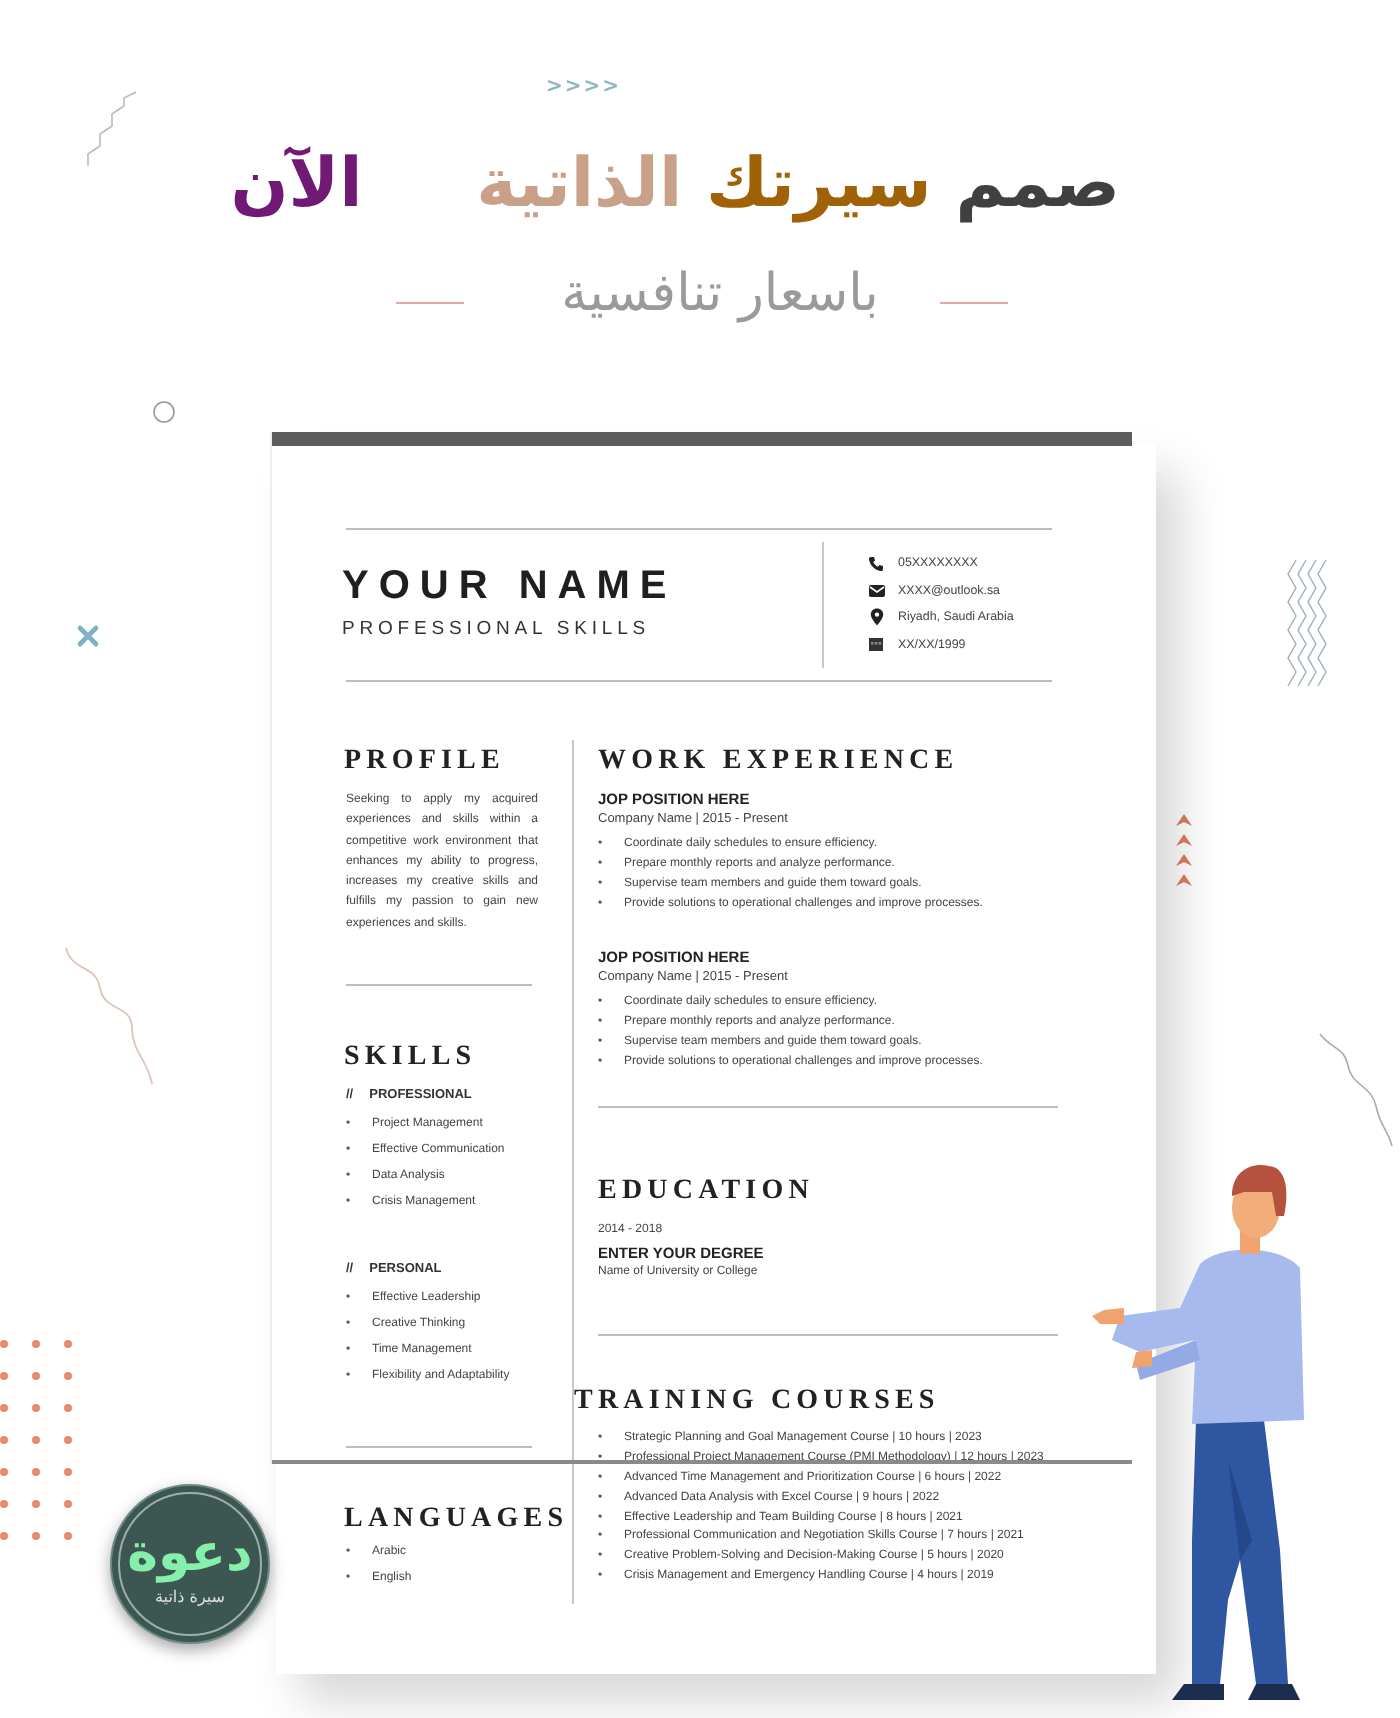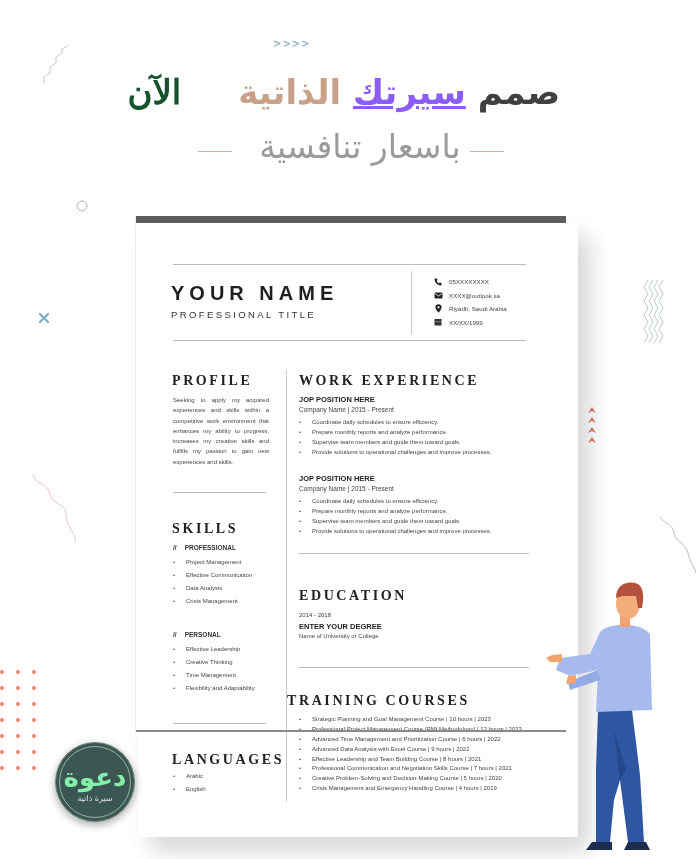"الآن" .headline .w4 { color: #14532d -> #701a75; font-family: Liberation Serif, serif -> none }
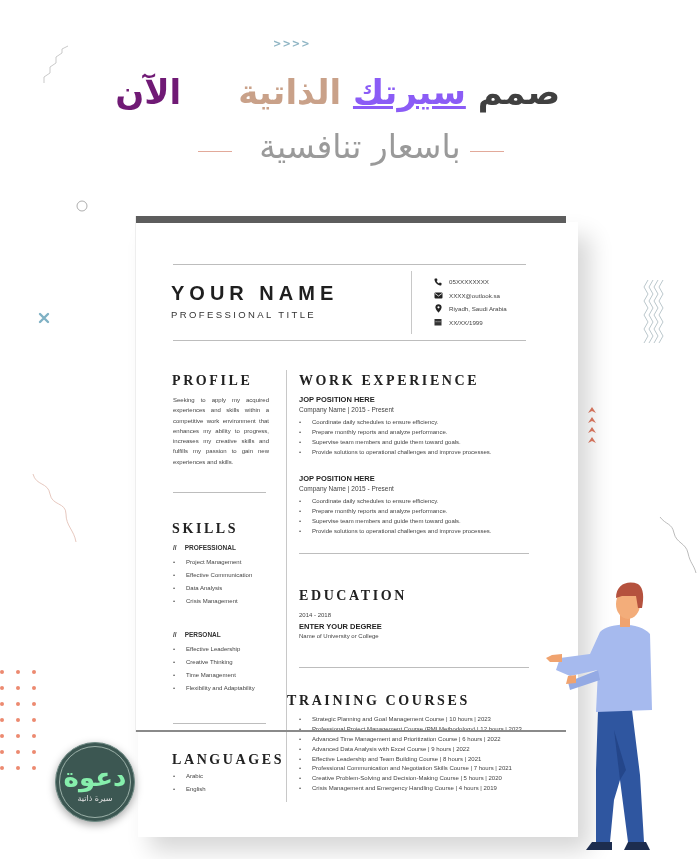"سيرتك" .headline .w2 { color: #8b5cf6 -> #a16207; text-decoration: underline -> none }
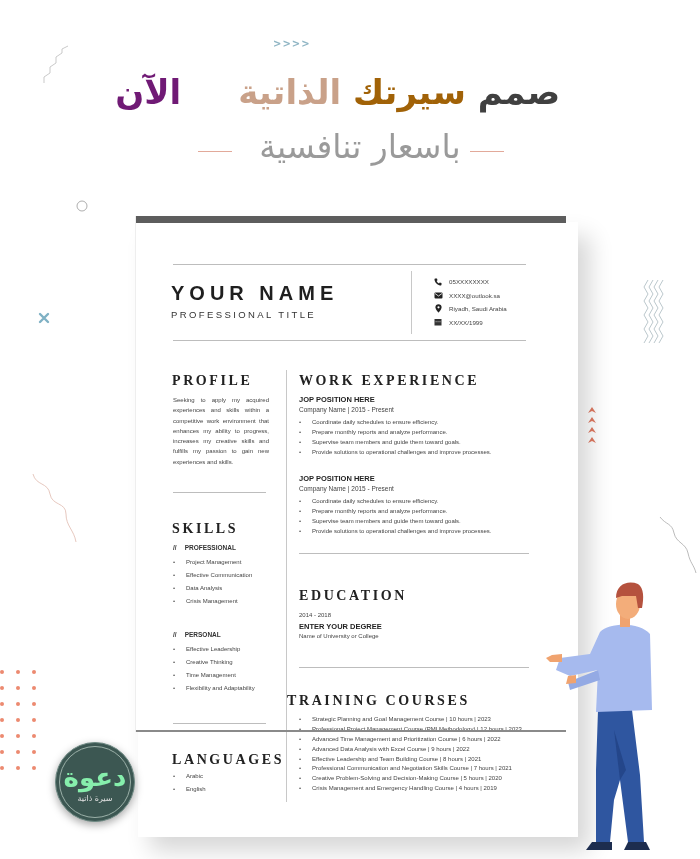"باسعار تنافسية" .subline { font-size: 33px -> 26px }
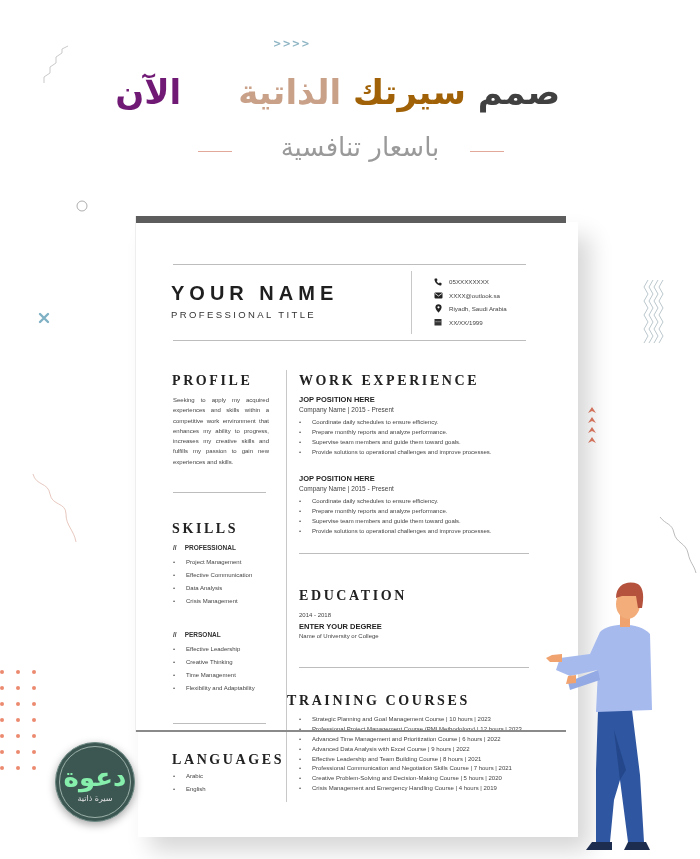"PROFESSIONAL TITLE" div.ptitle { text: TITLE -> SKILLS }
